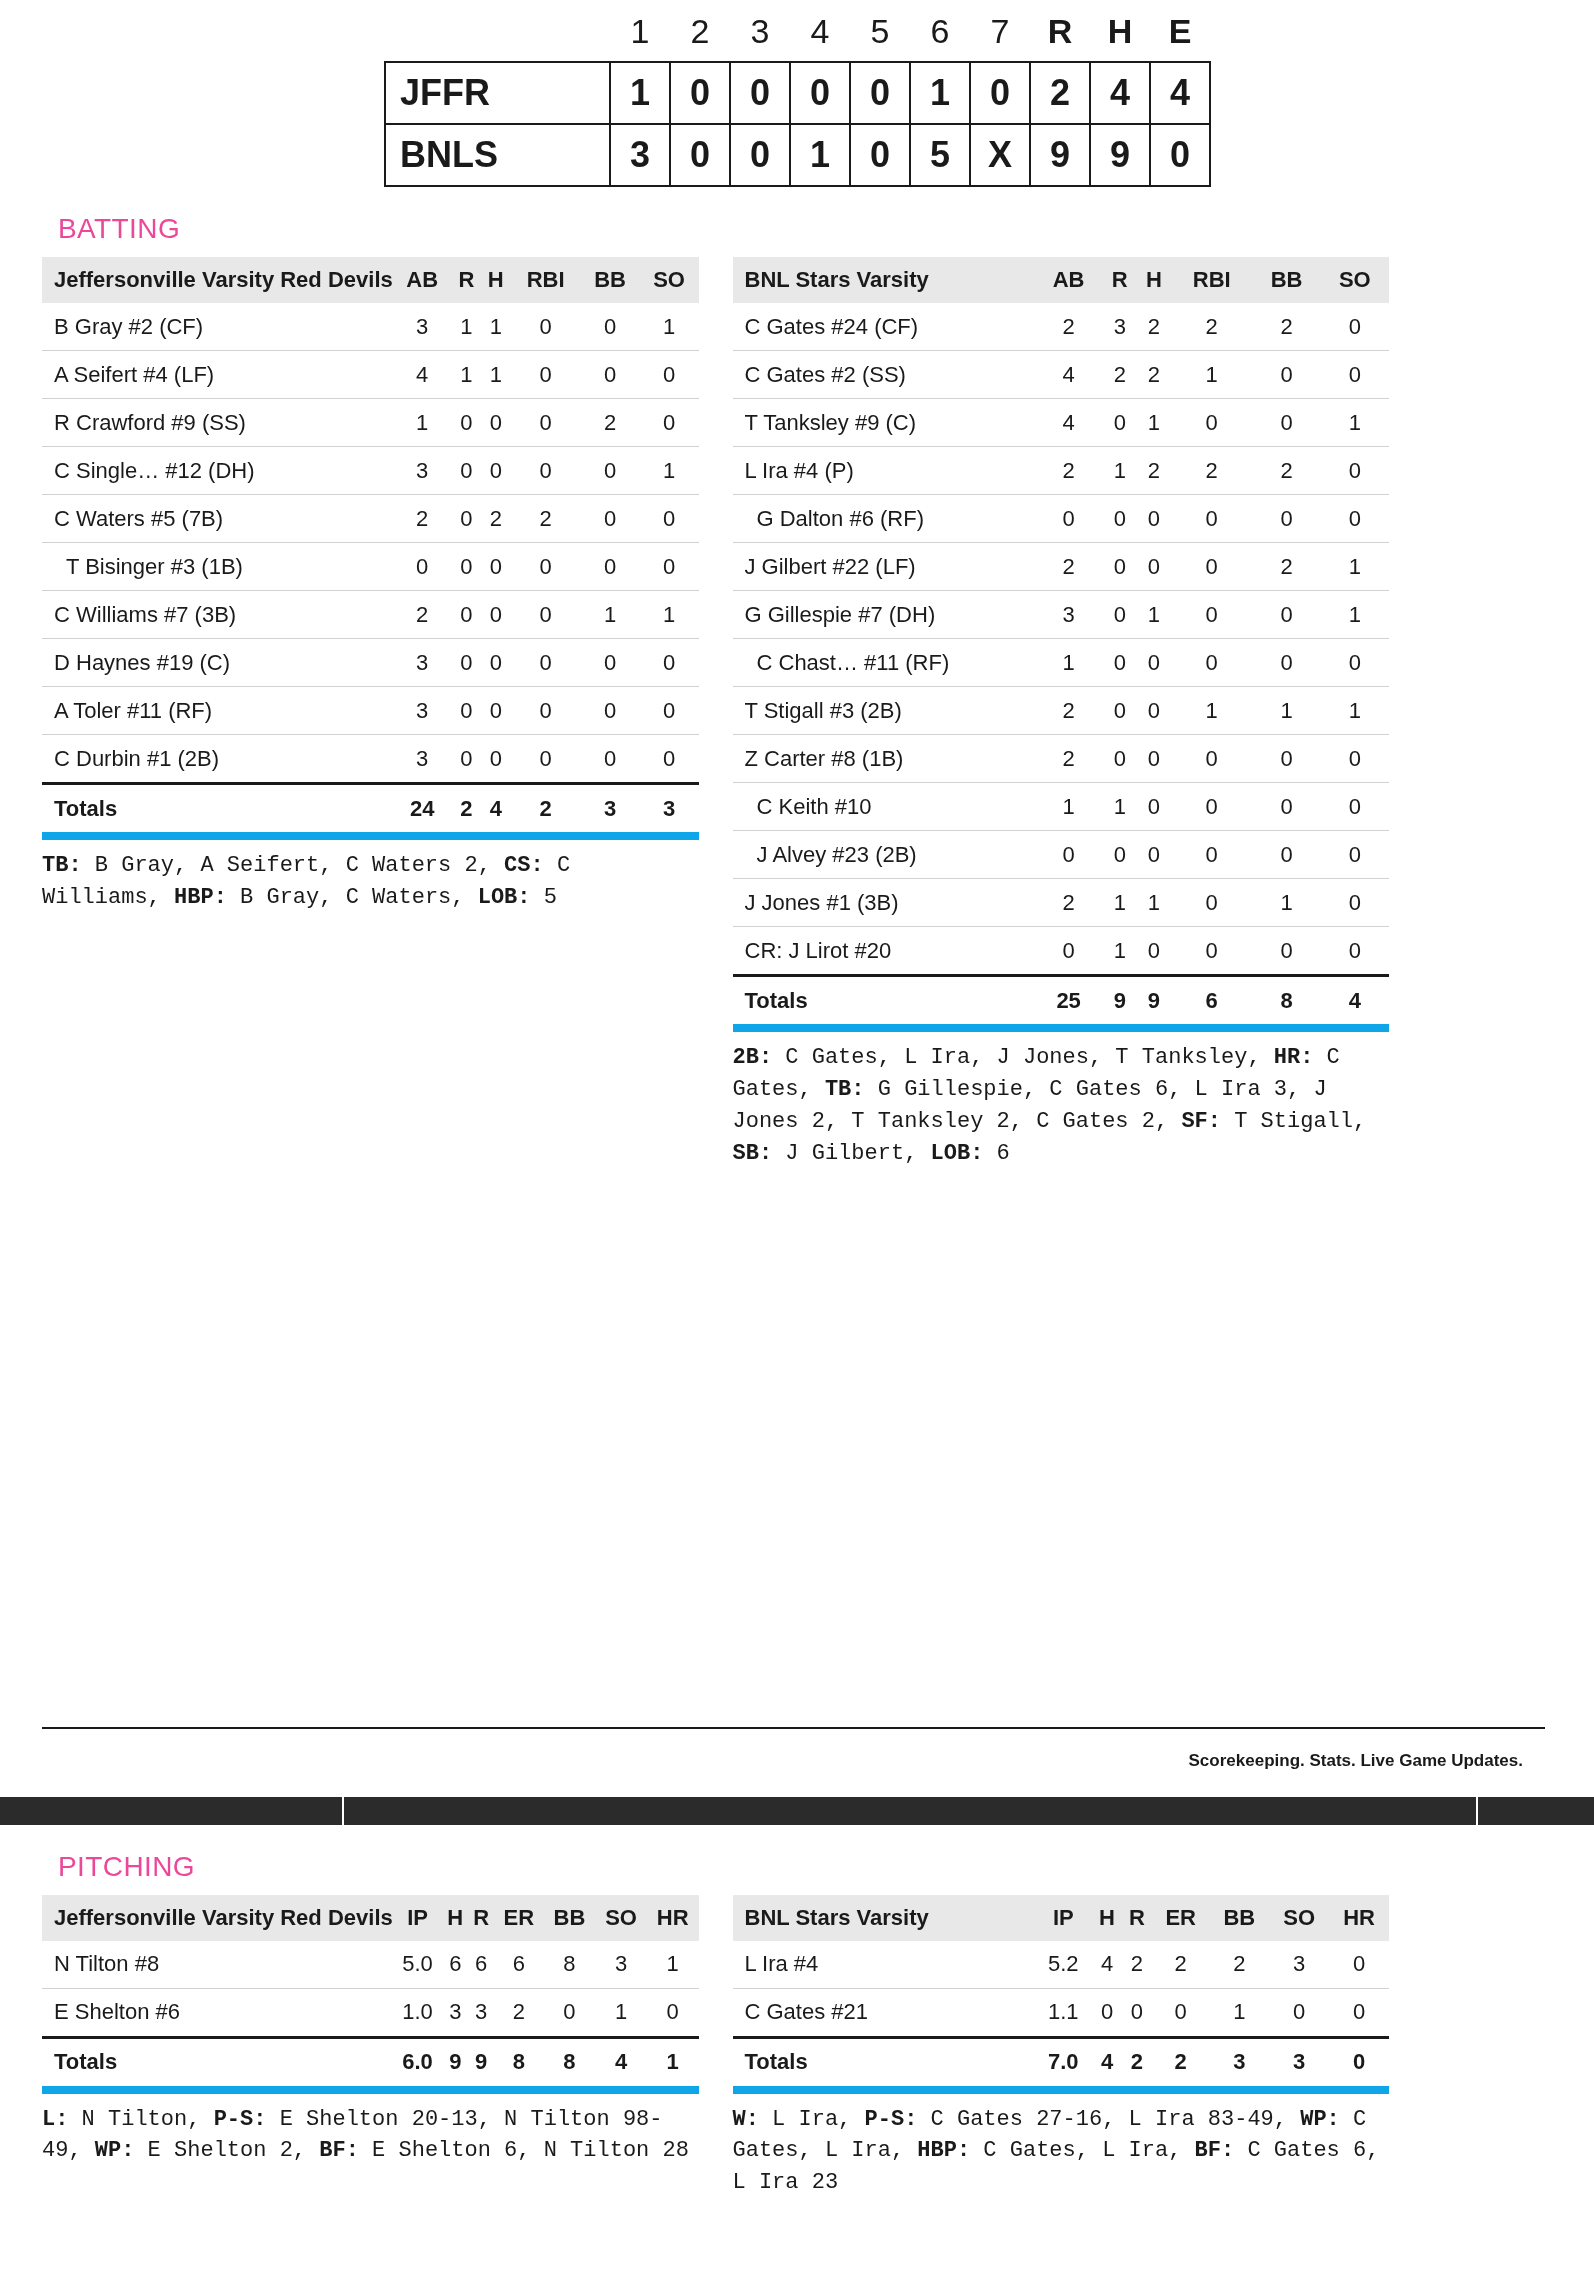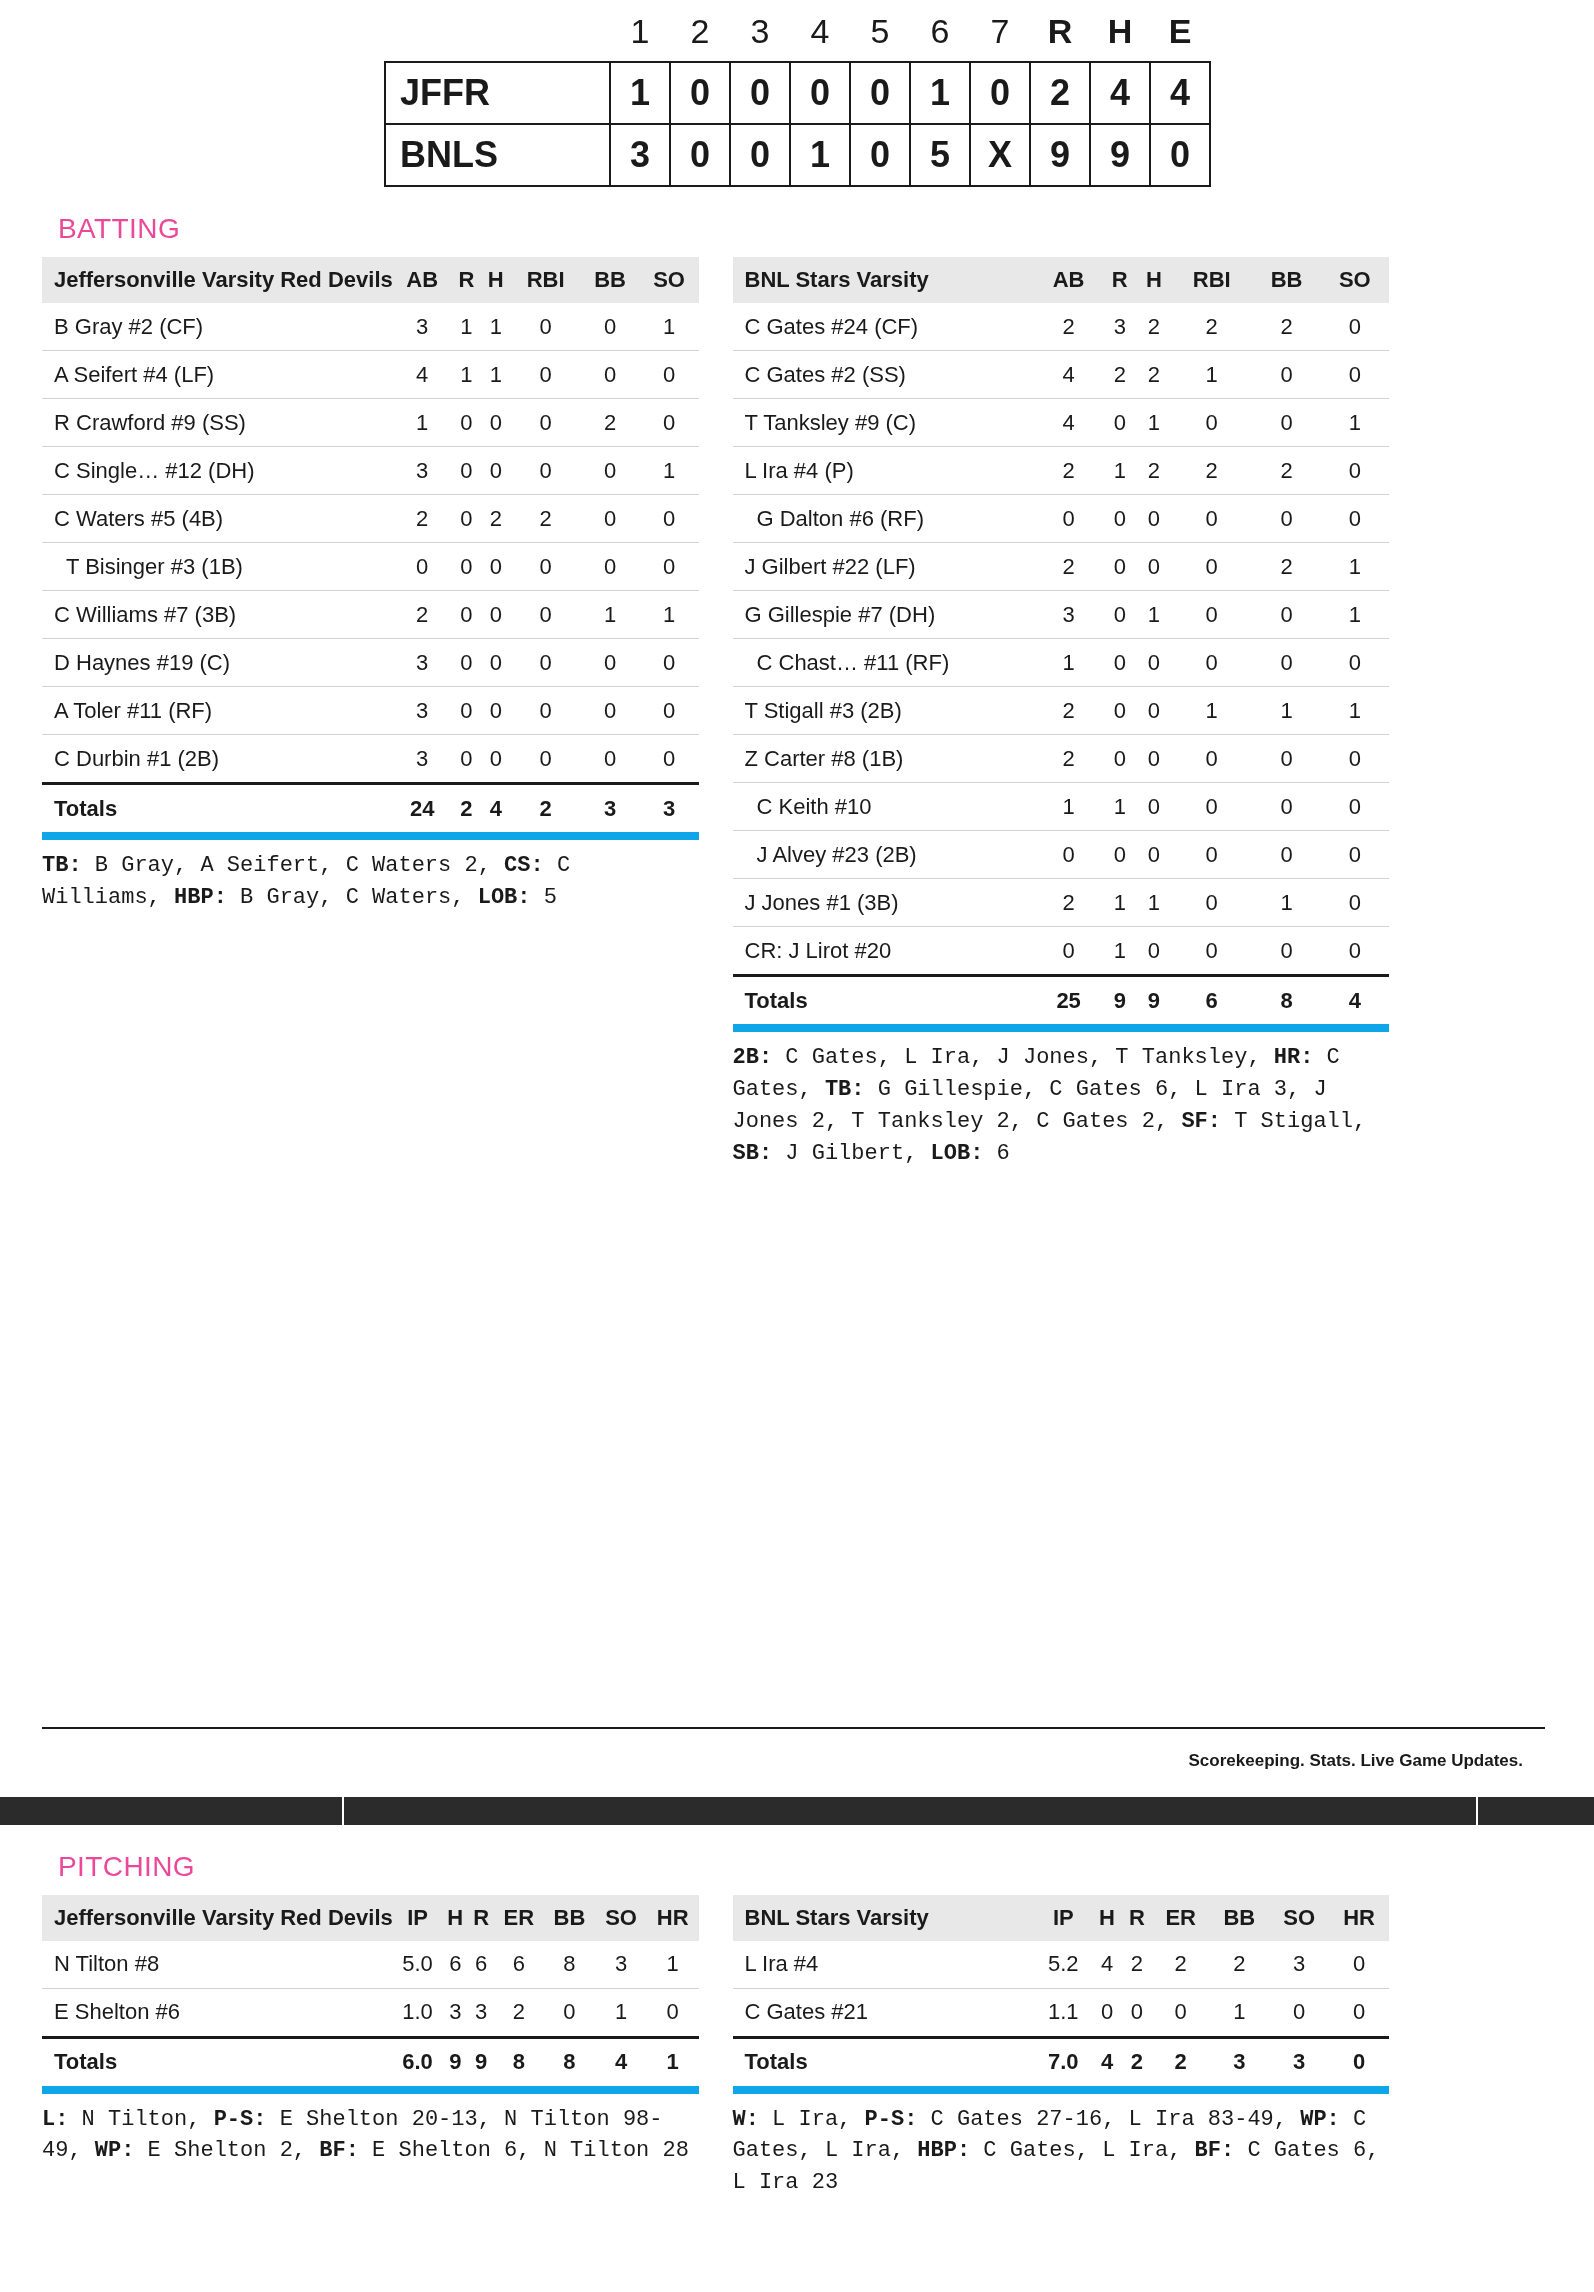"C Waters #5 (4B)" td.name-col { text: 4B -> 7B }
